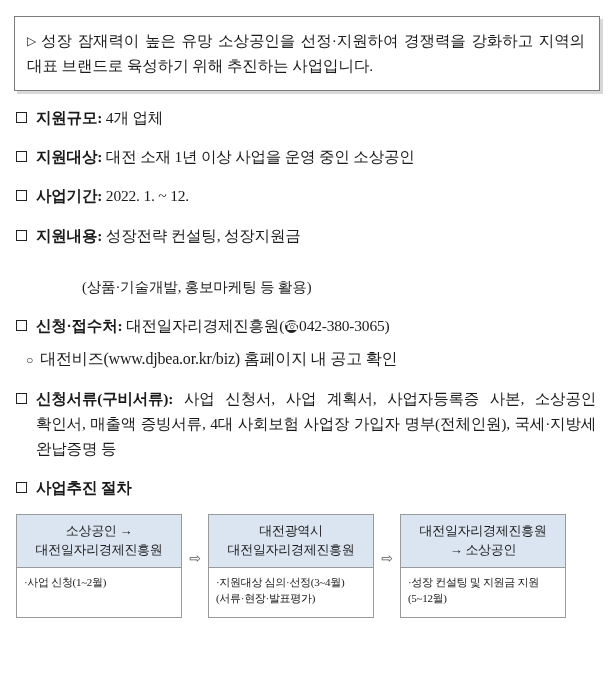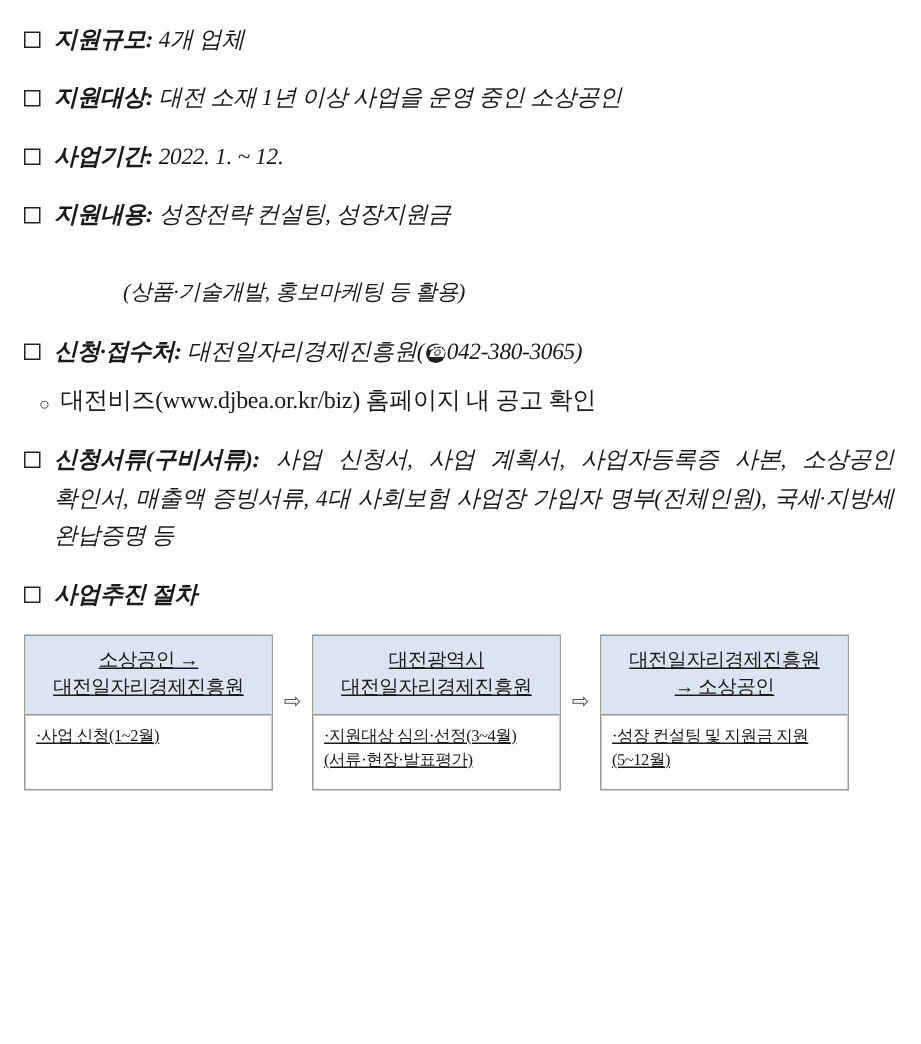"▷ 성장 잠재력이 높은 유망" div.callout { html: none -> <div> <div><span>▷</span><span>성장 잠재력이 높은 유망 소상공인을 선정·지원하여 경쟁력을 강화하고 지역의 대표 브랜드로 육성하기 위해 추진하는 사업입니다.</span></div> </div> }
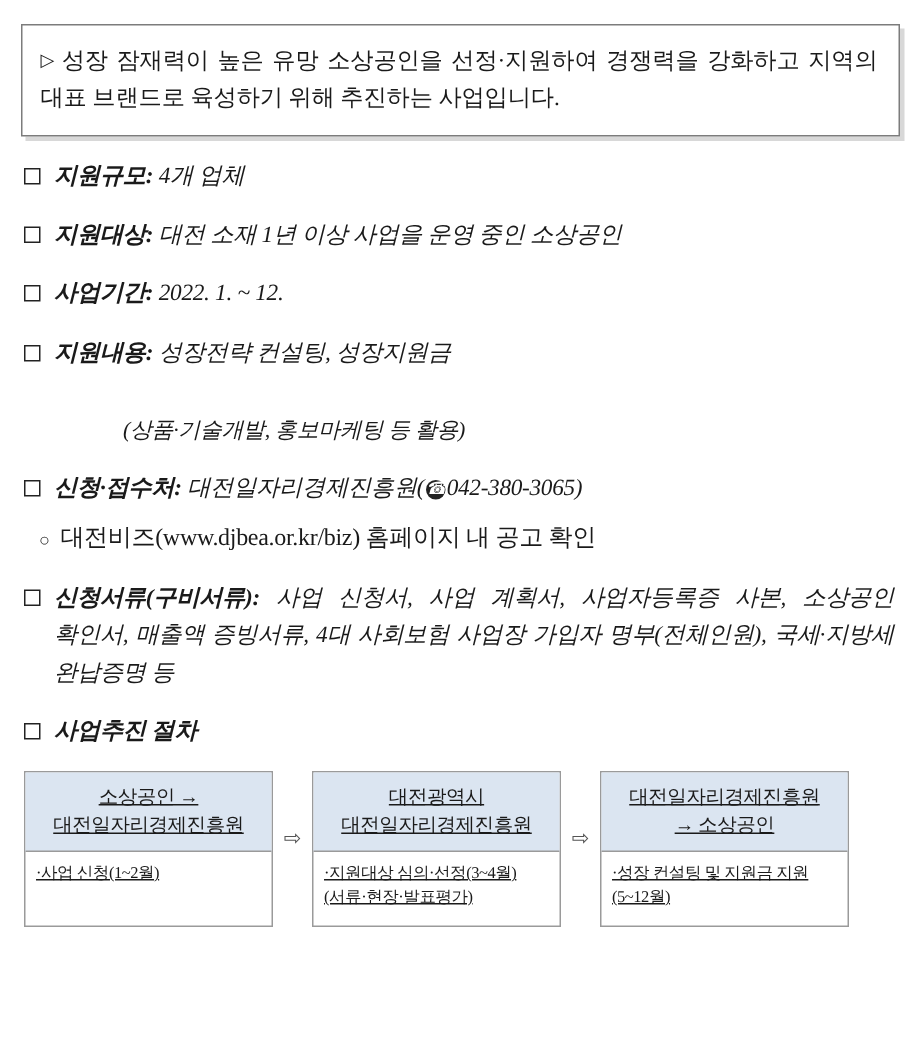"지원규모: 4개 업체" .item .body { font-style: italic -> none }
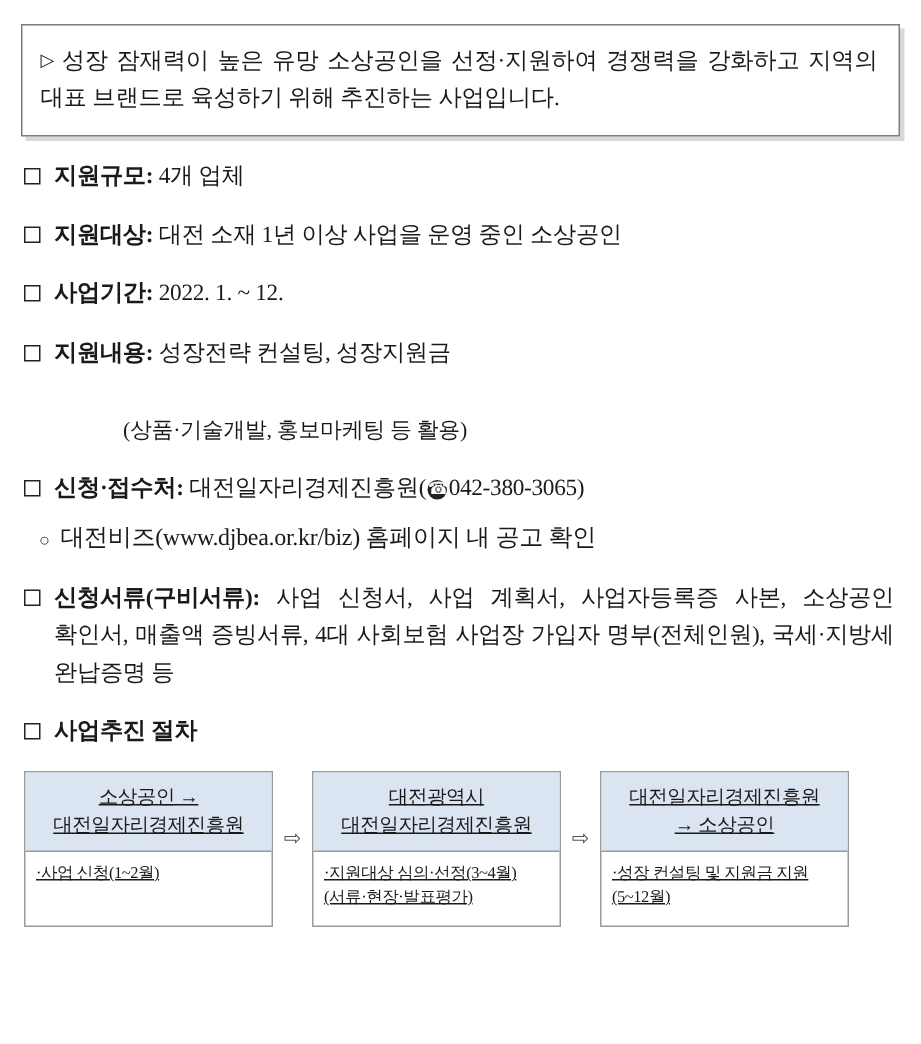"소상공인 →" .flow-col { text-decoration: underline -> none }
